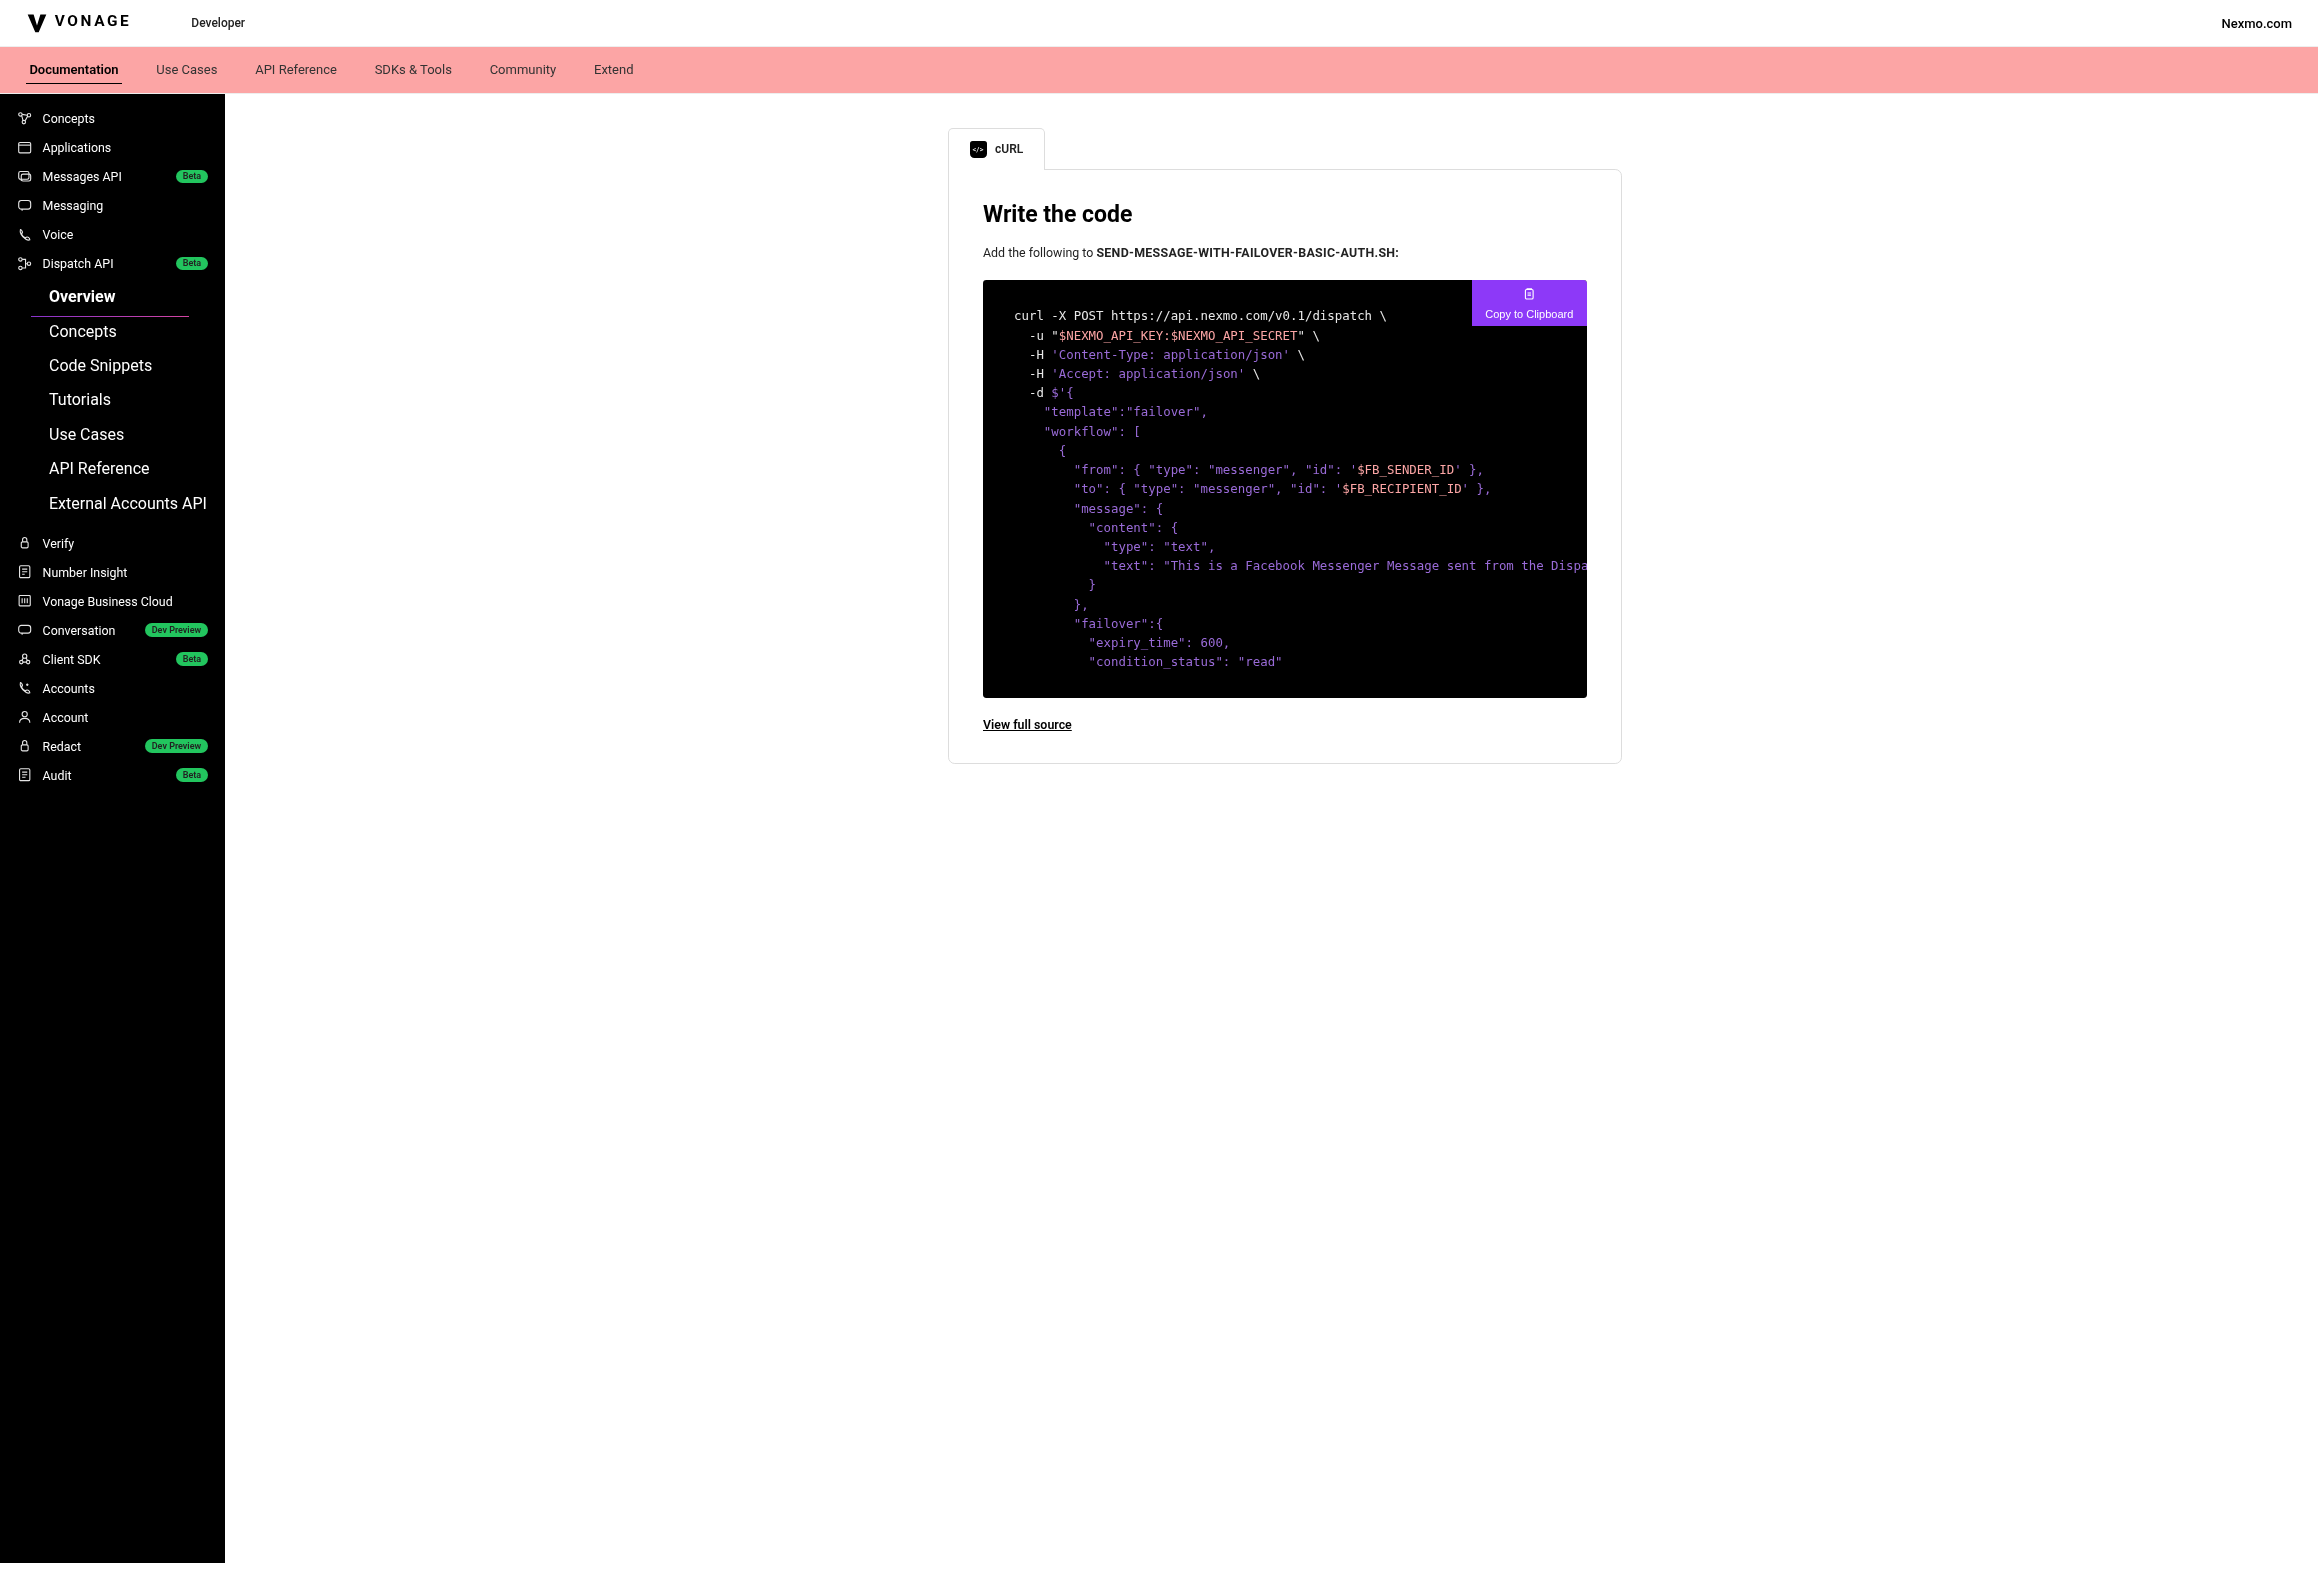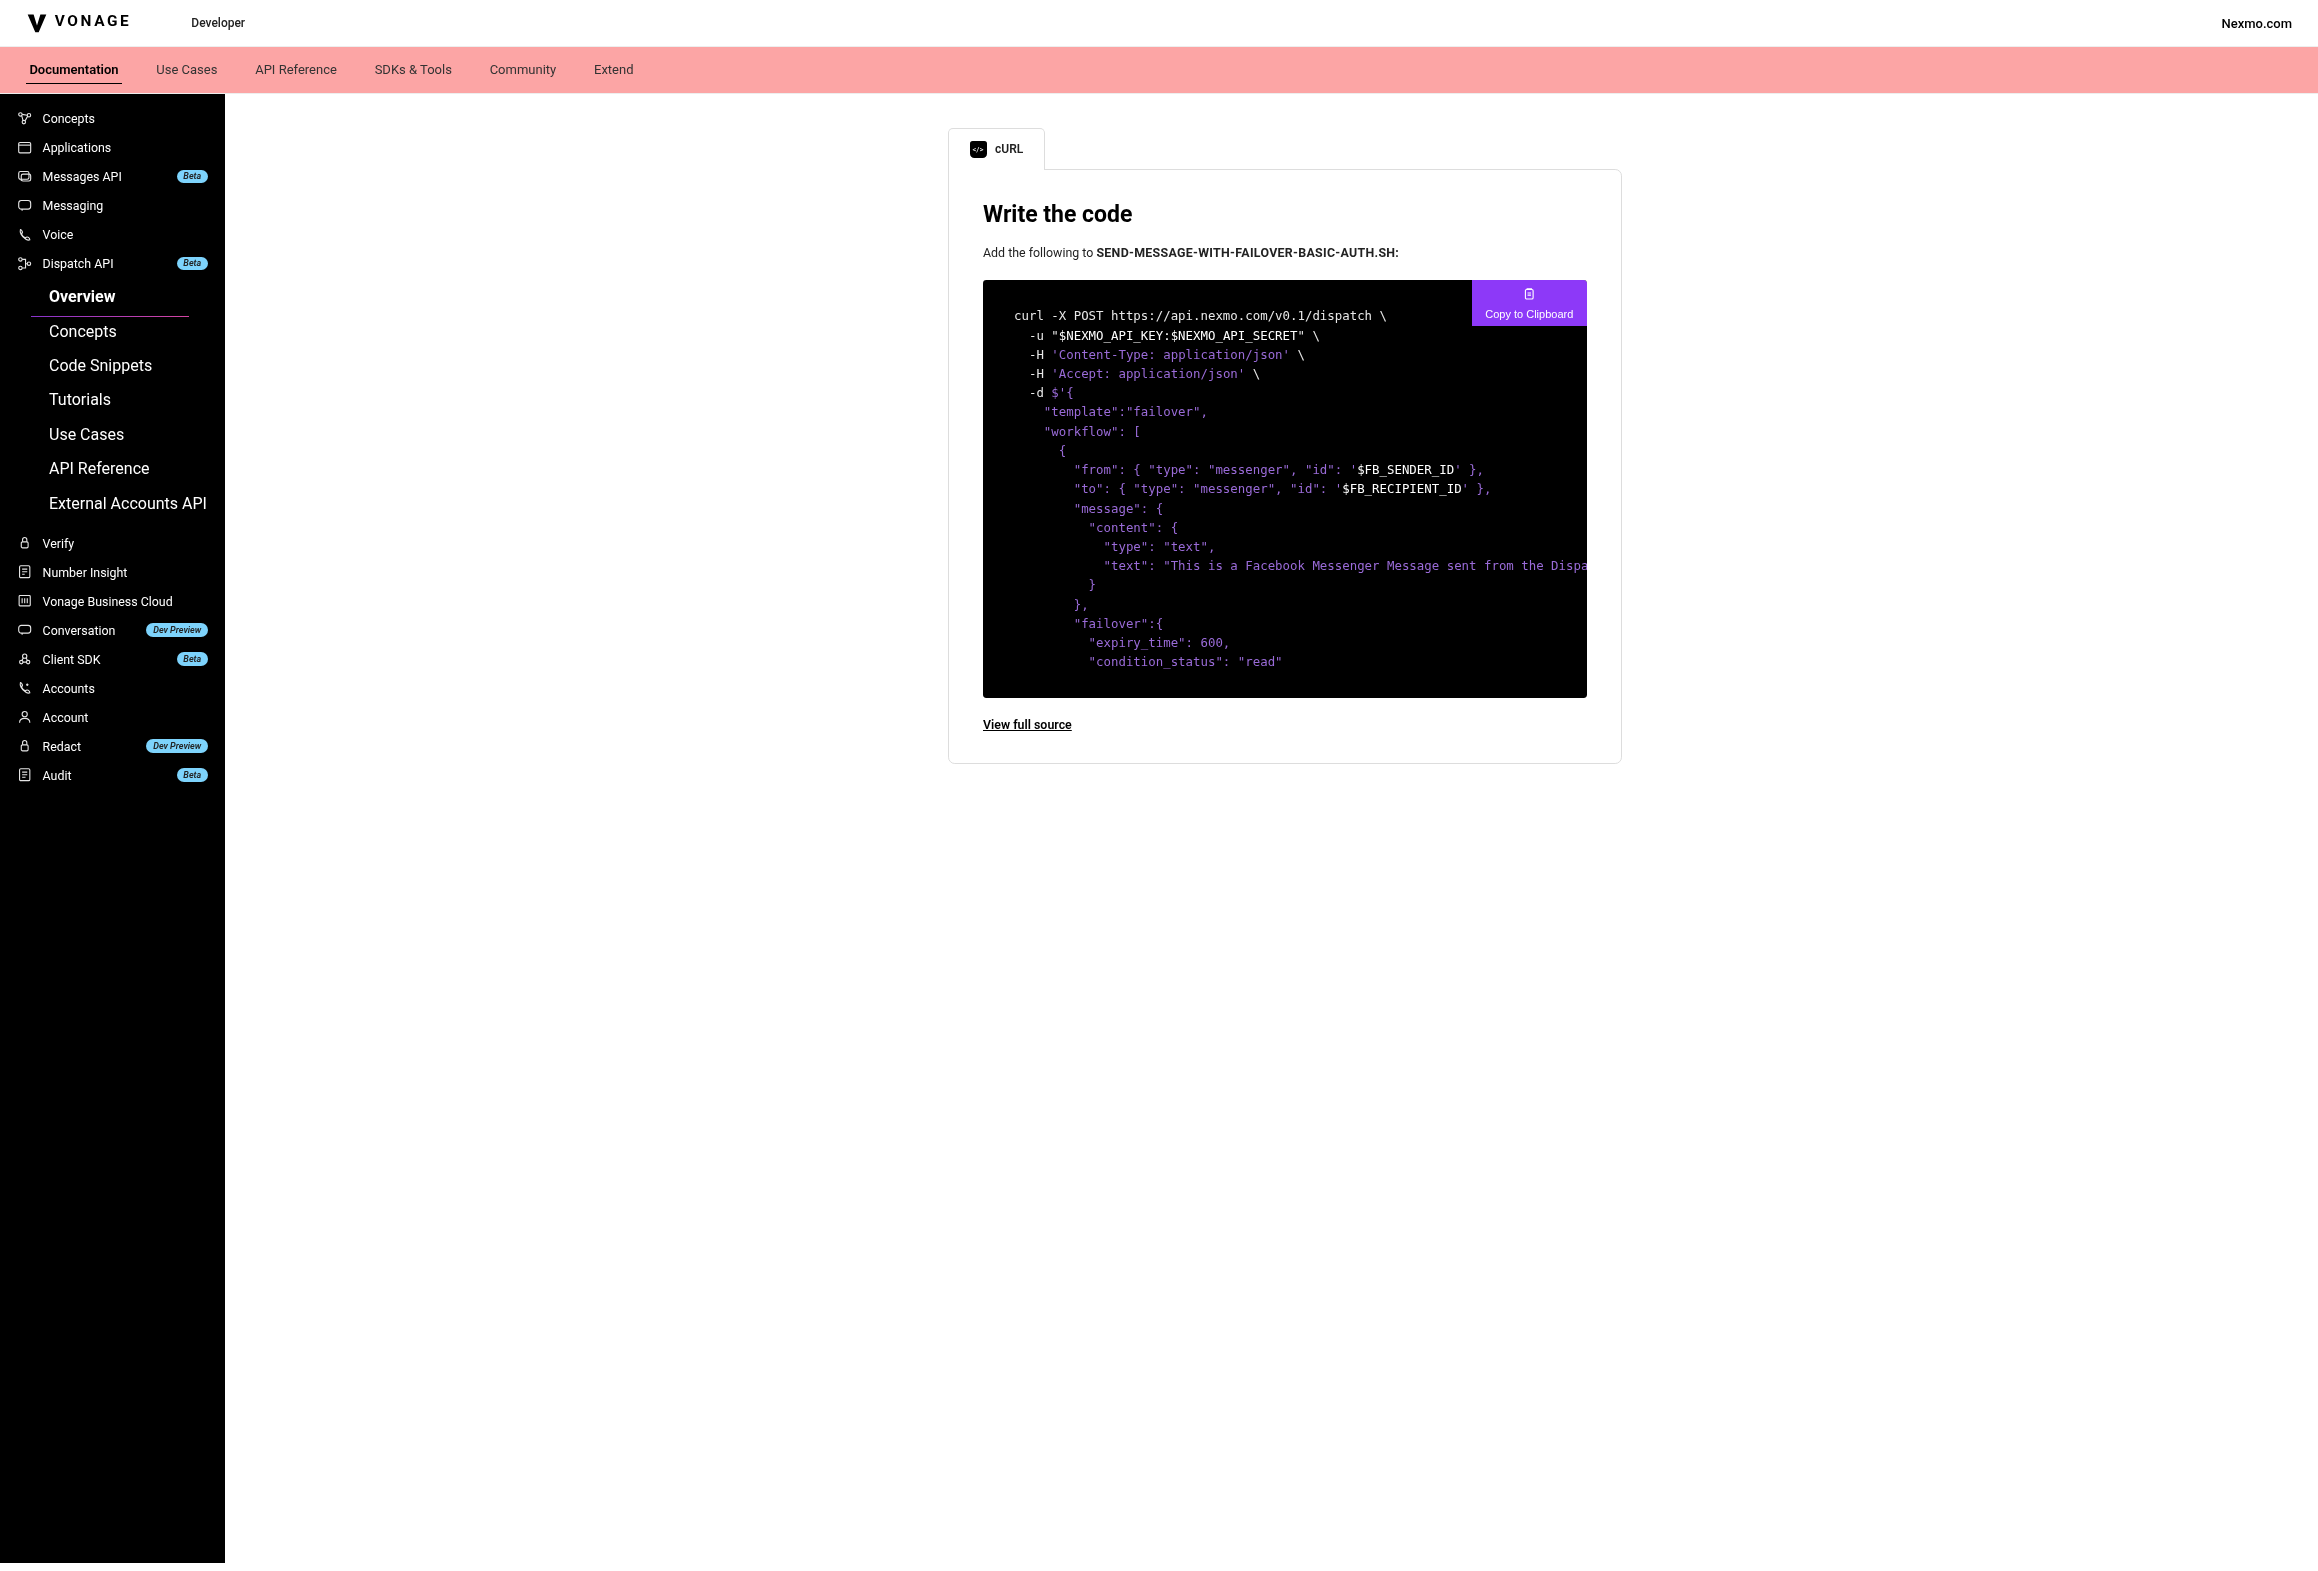"Beta" .badge { background: #7dd3fc -> #22c55e; font-style: italic -> none }
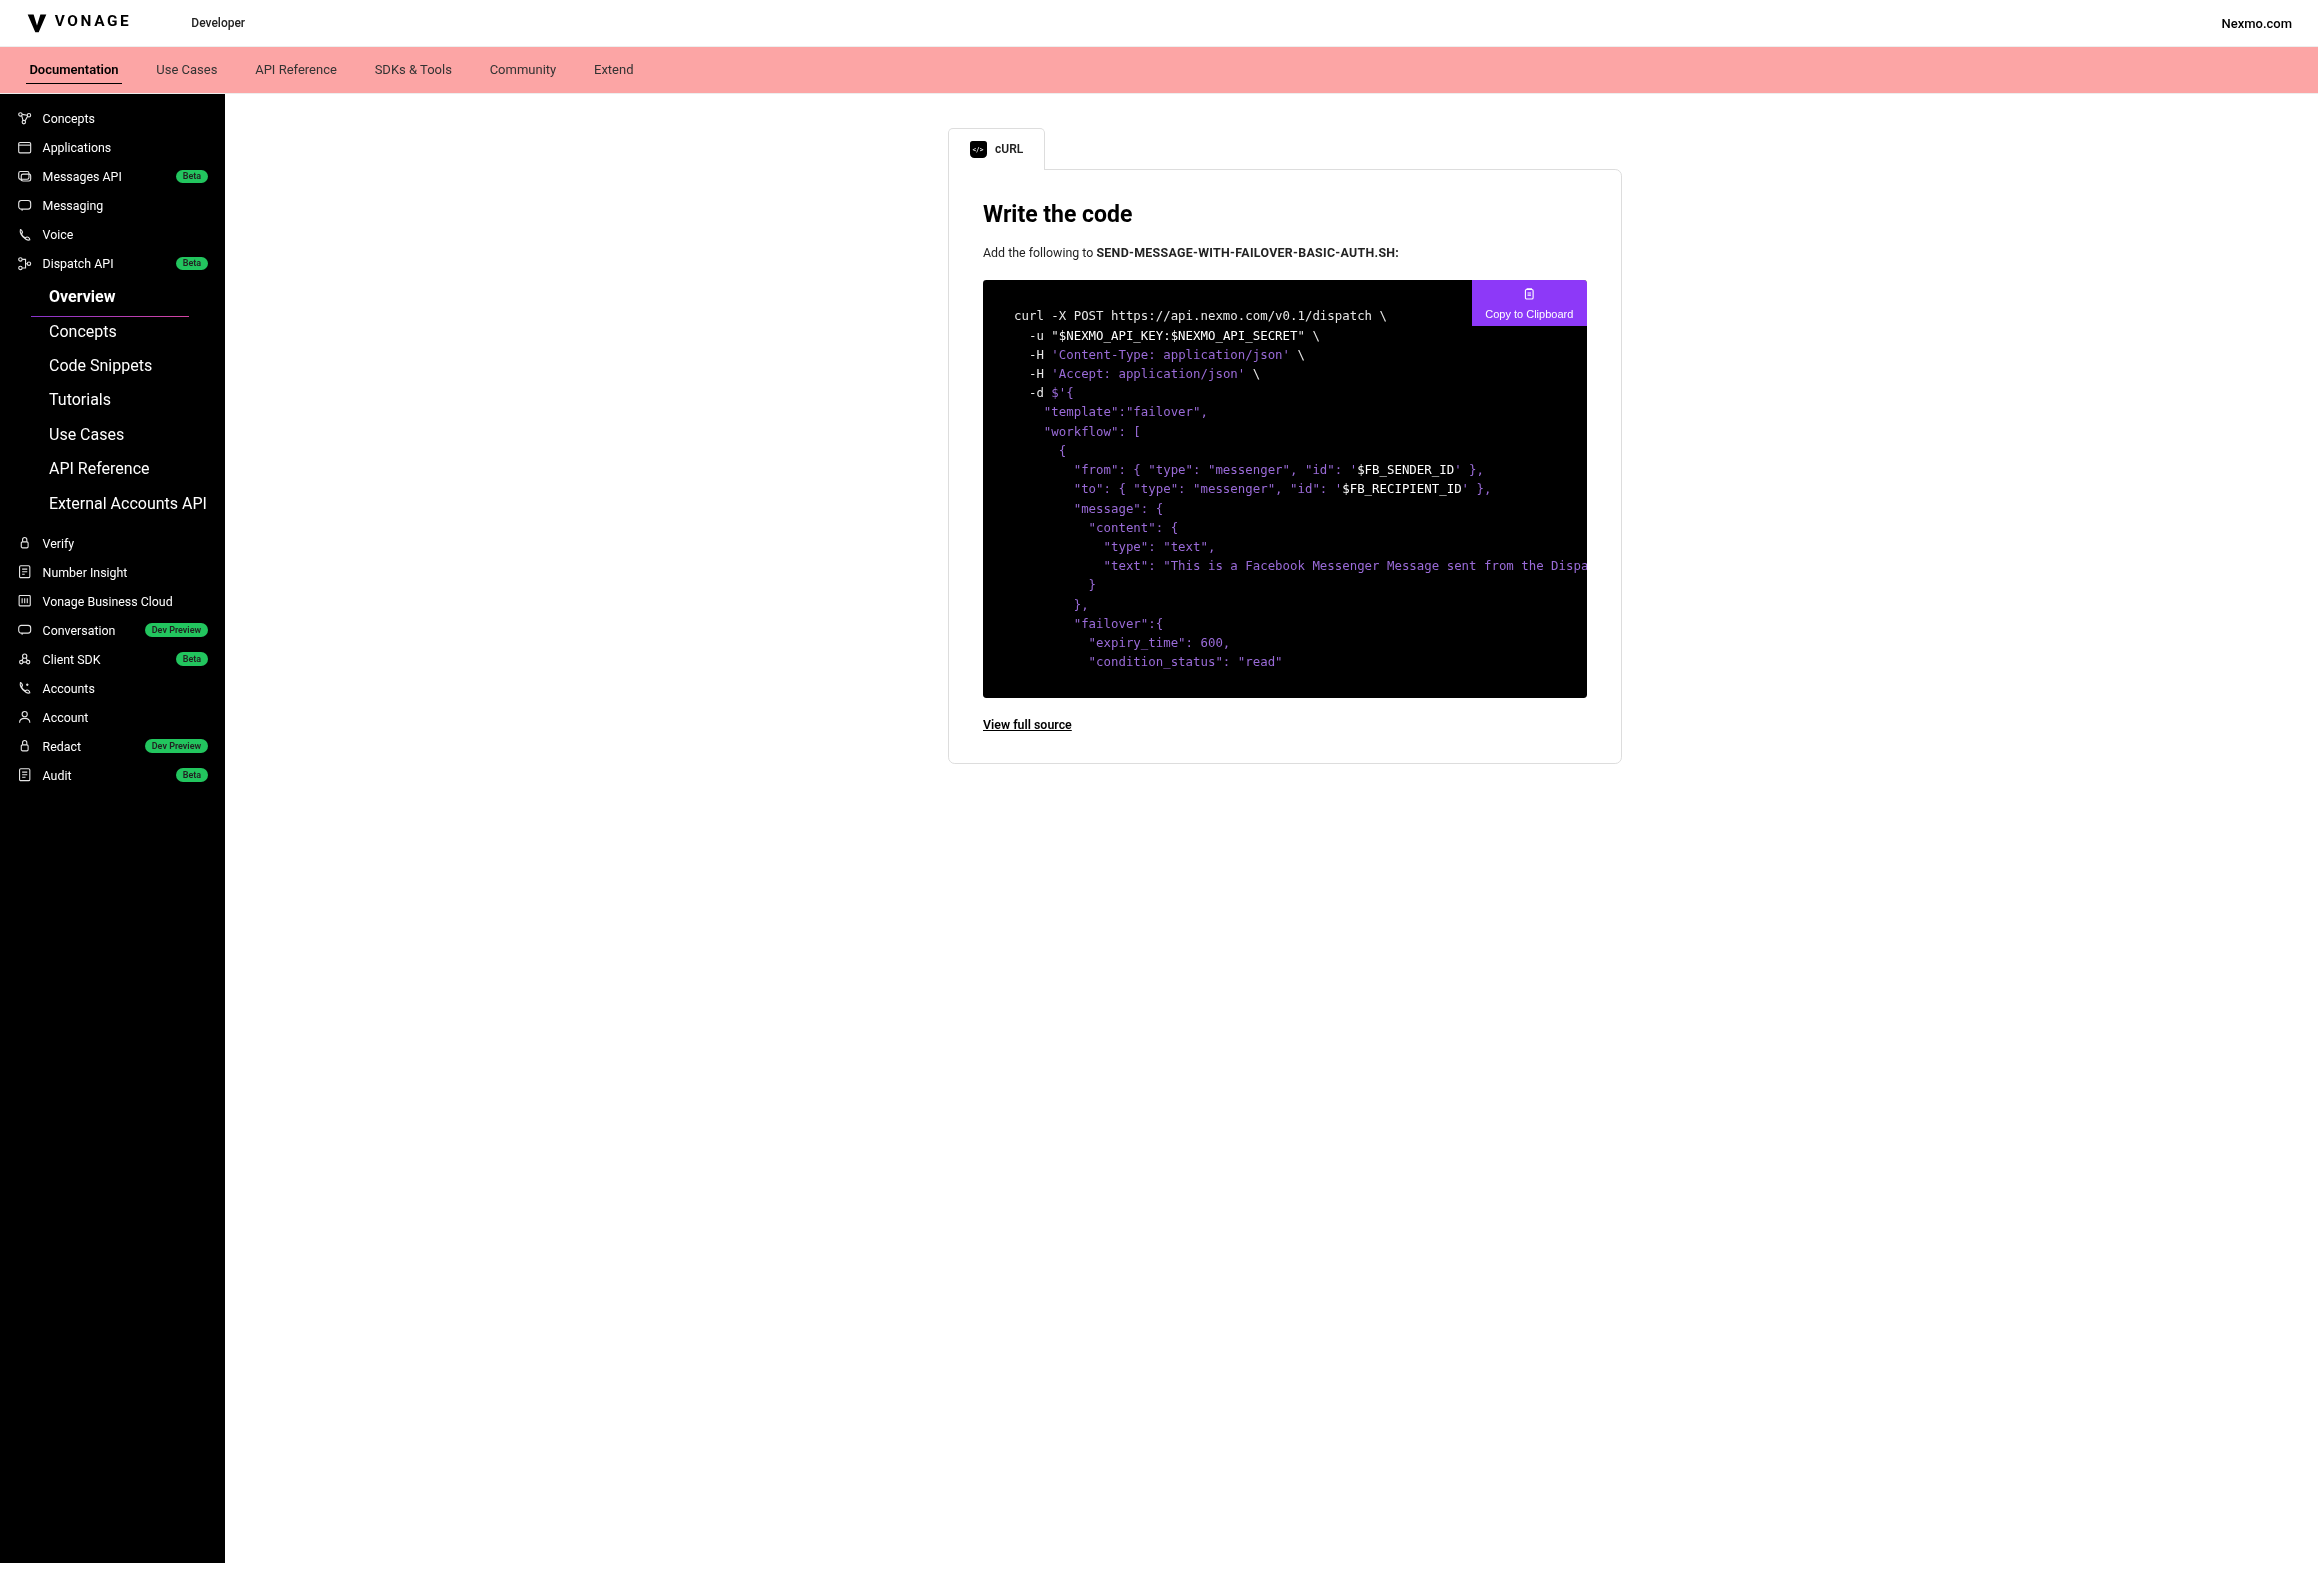"$NEXMO_API_KEY:$NEXMO_API_SECRET" .tok-var { color: #ffffff -> #fca5a5 }
